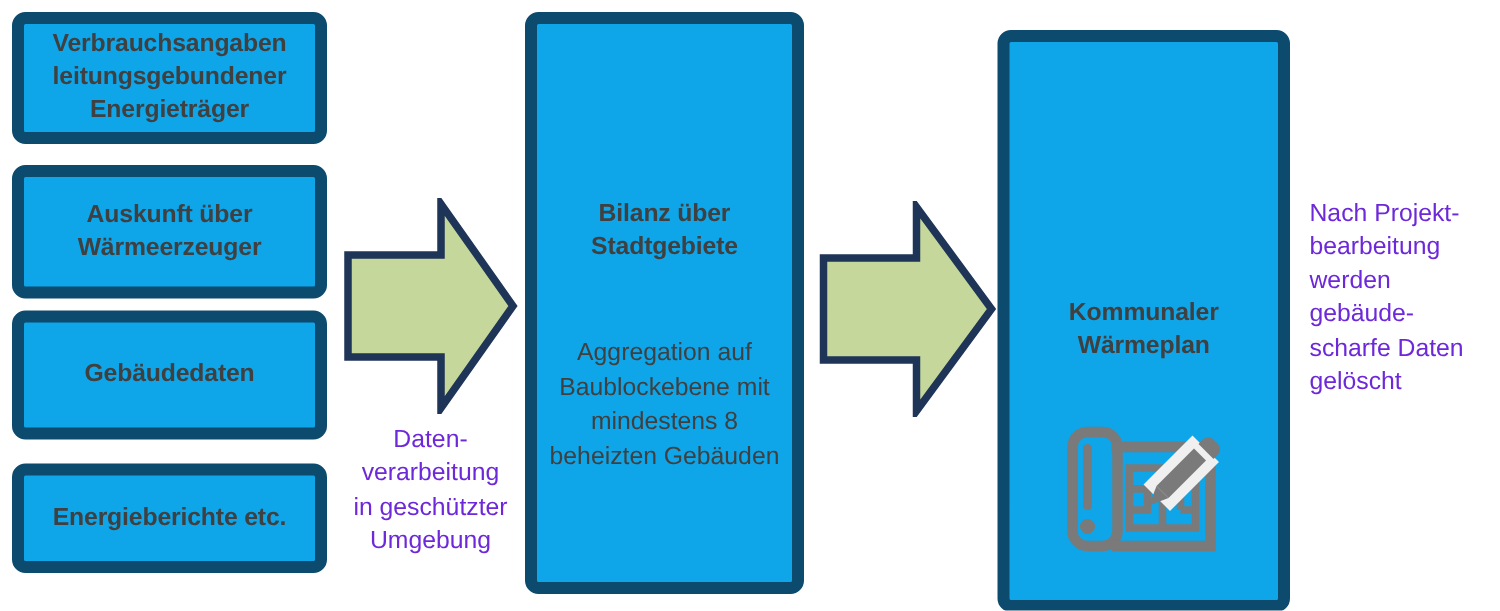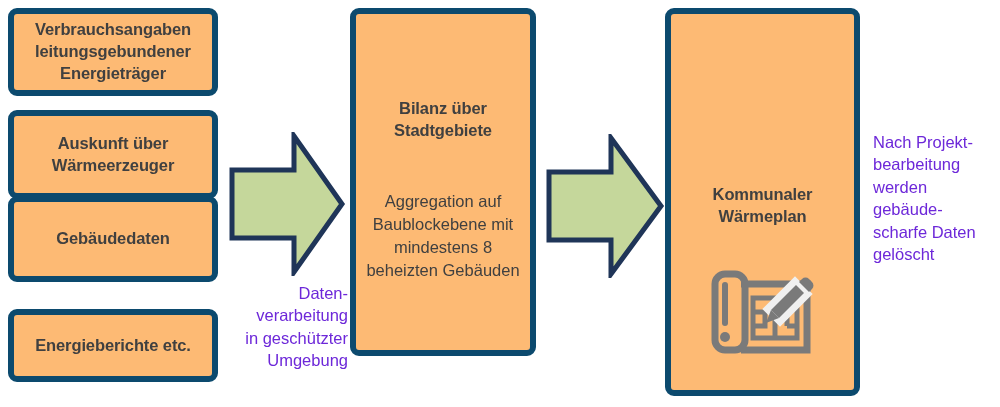"Verbrauchsangaben" .node { background: #fdba74 -> #0ea5e9; border: 6px solid #0c4a6e -> 8px solid #0c4a6e }
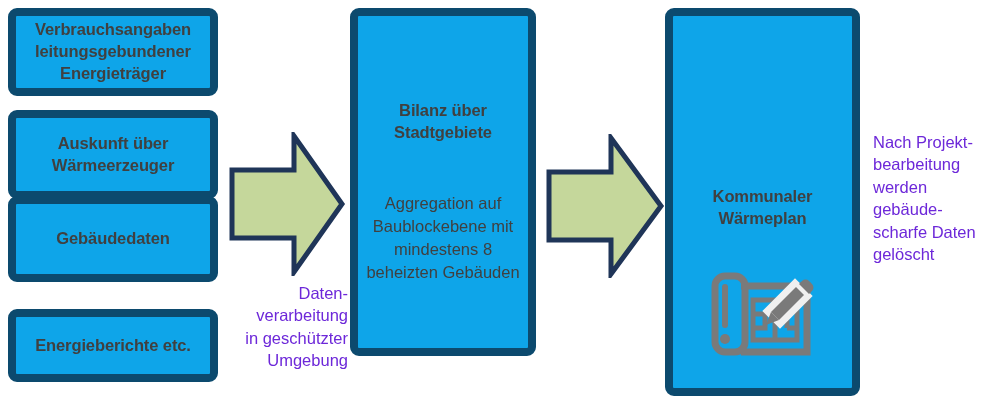"Bilanz über" #proc { height: 348px -> 388px; padding-top: 84px -> 116px }
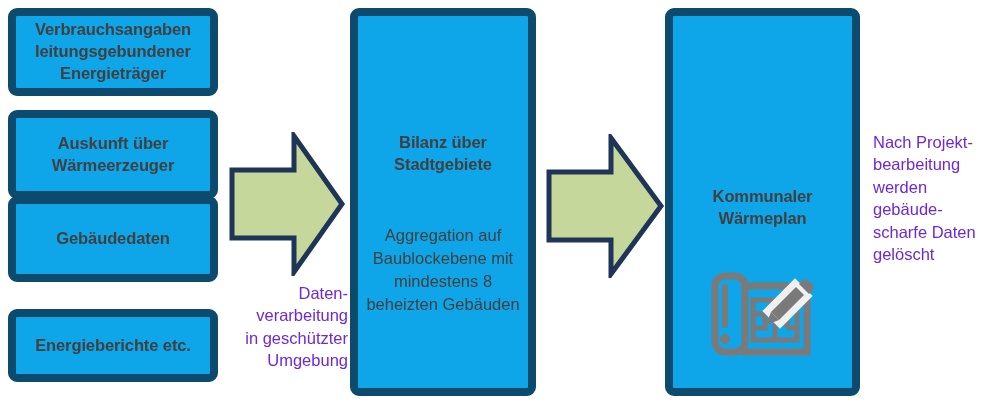"Kommunaler" #result { top: 8px -> 20px }
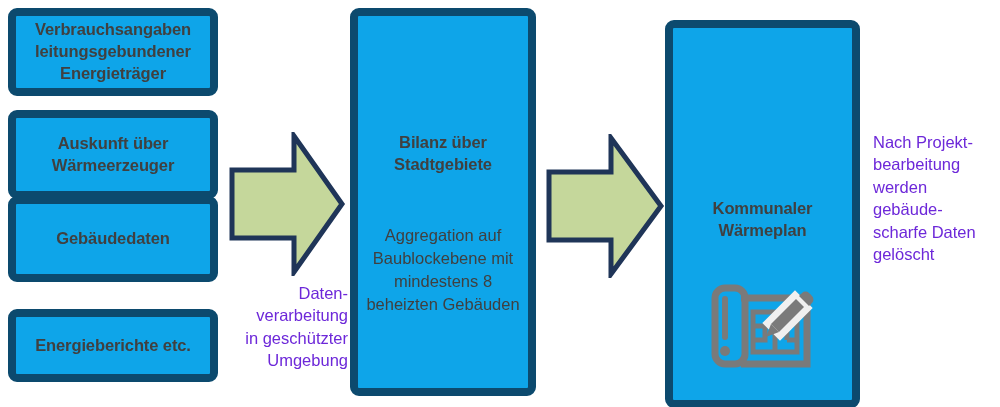"Gebäudedaten" #src-2 { top: 196px -> 207px }
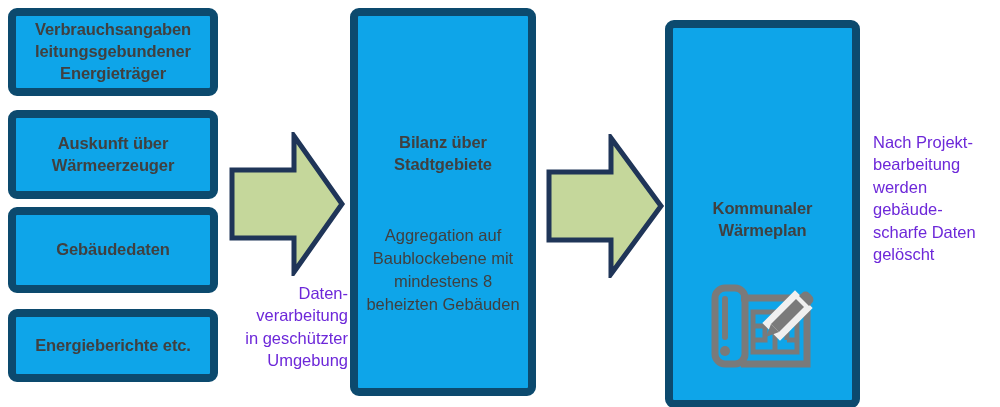"Daten-" #note-left { text-align: right -> center }
